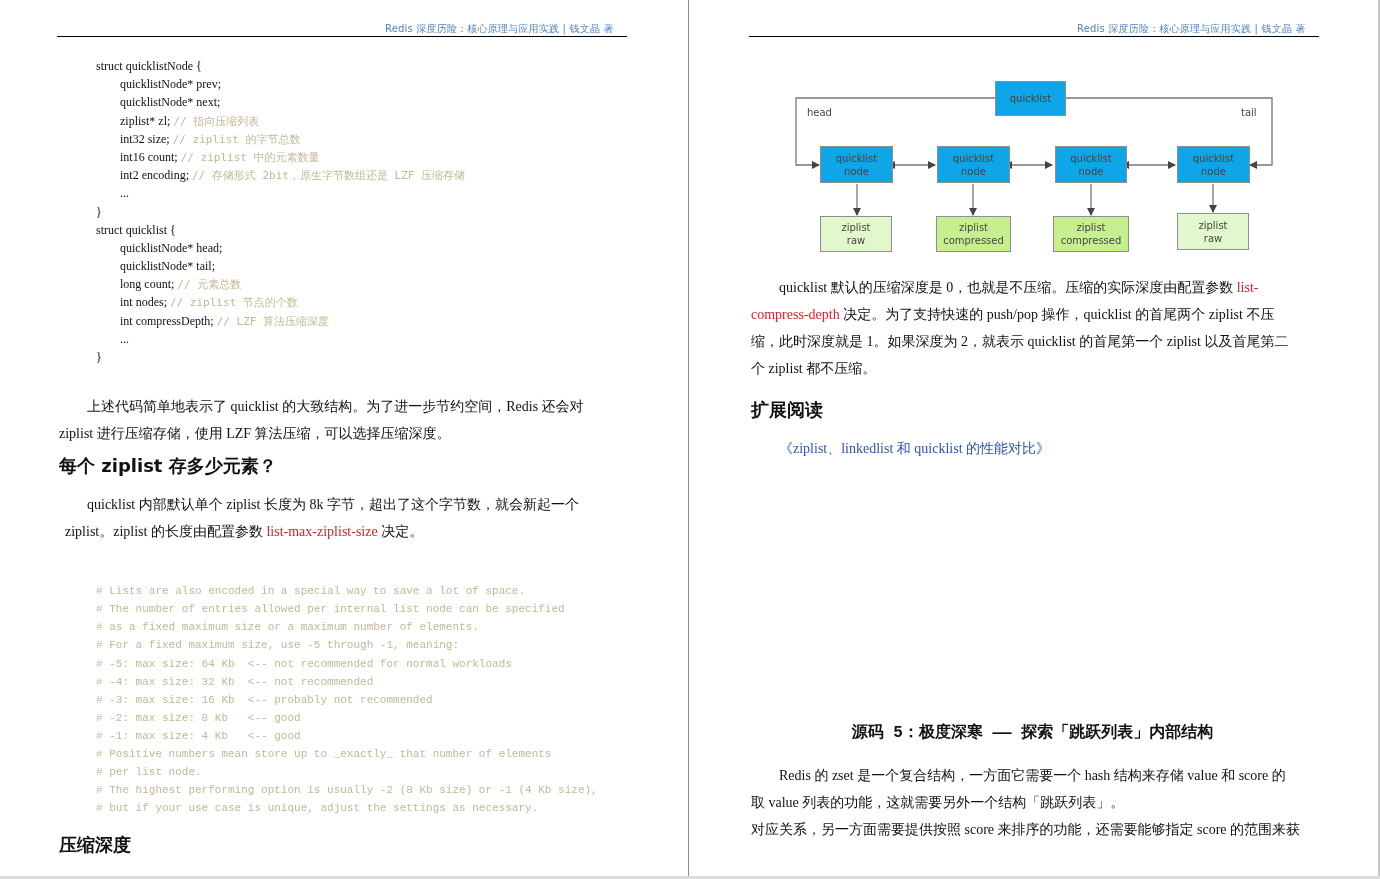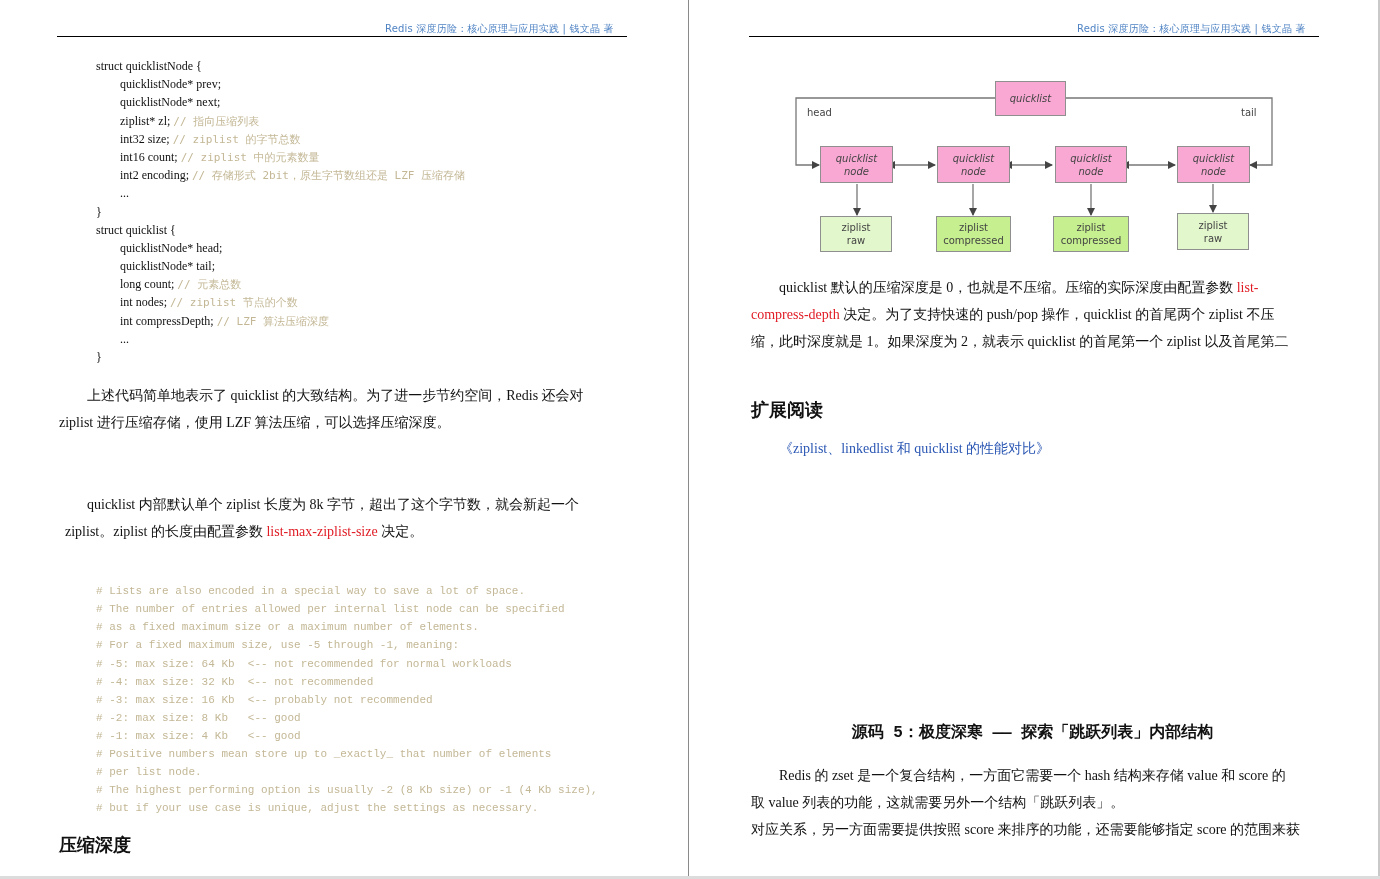"quicklist" .box.qnode { background: #f9a8d4 -> #0ea5e9; font-style: italic -> none }
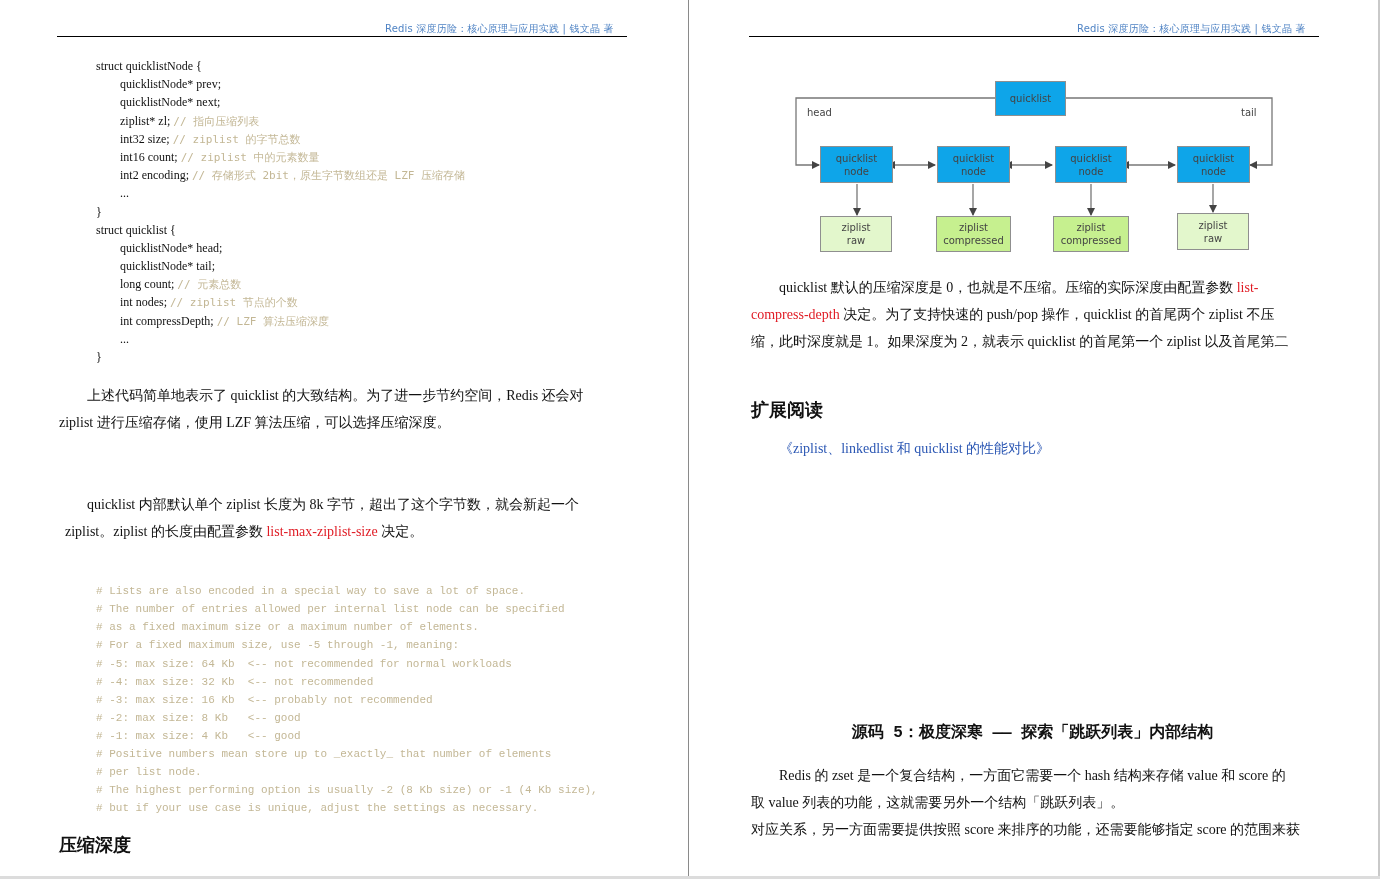"个 ziplist 都不压缩。" div { html: none -> <div>个 ziplist 都不压缩。</div> }
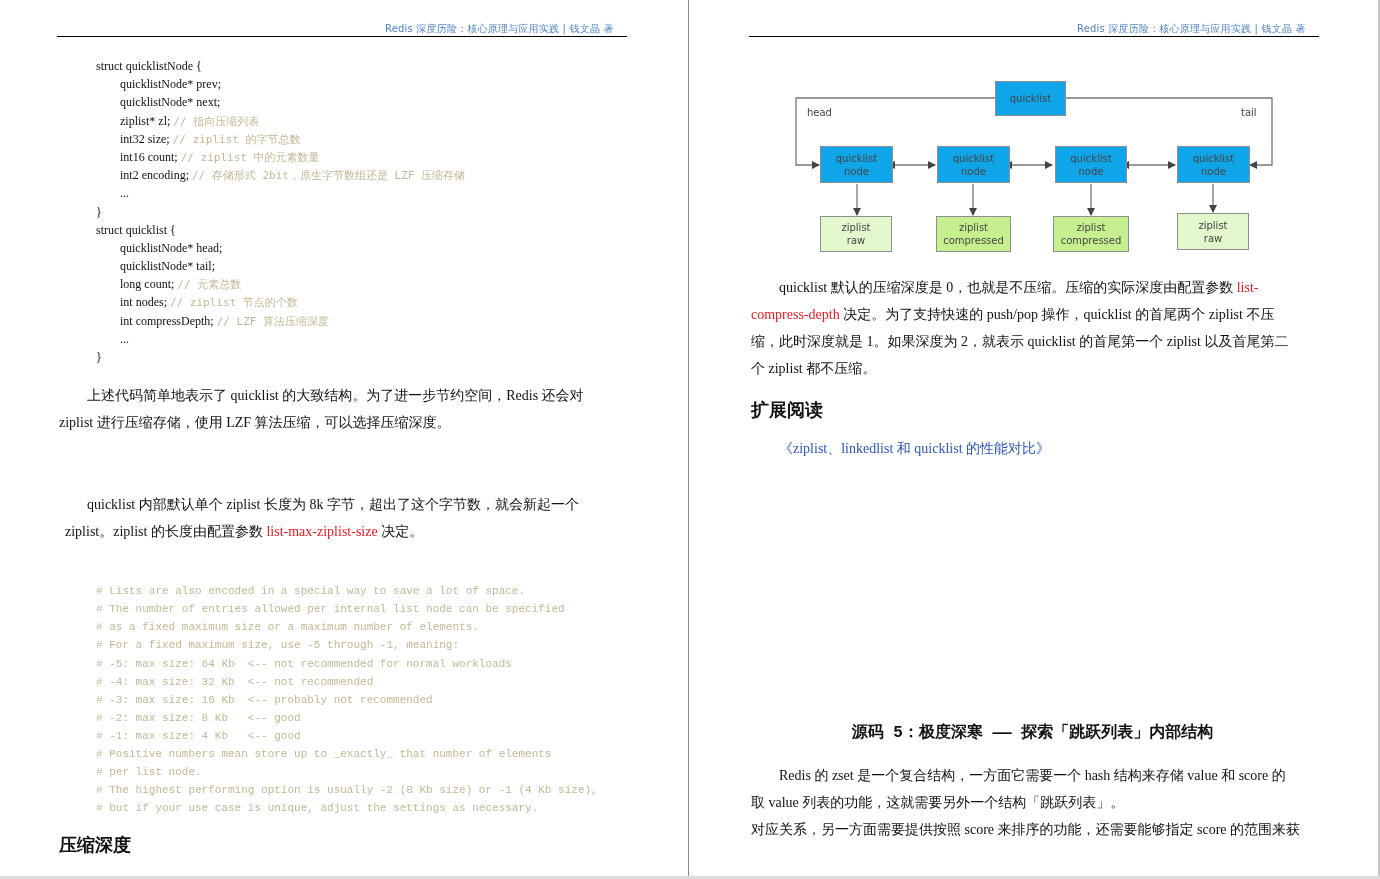"上述代码简单地表示了 quicklist" div { margin-top: none -> 11px }
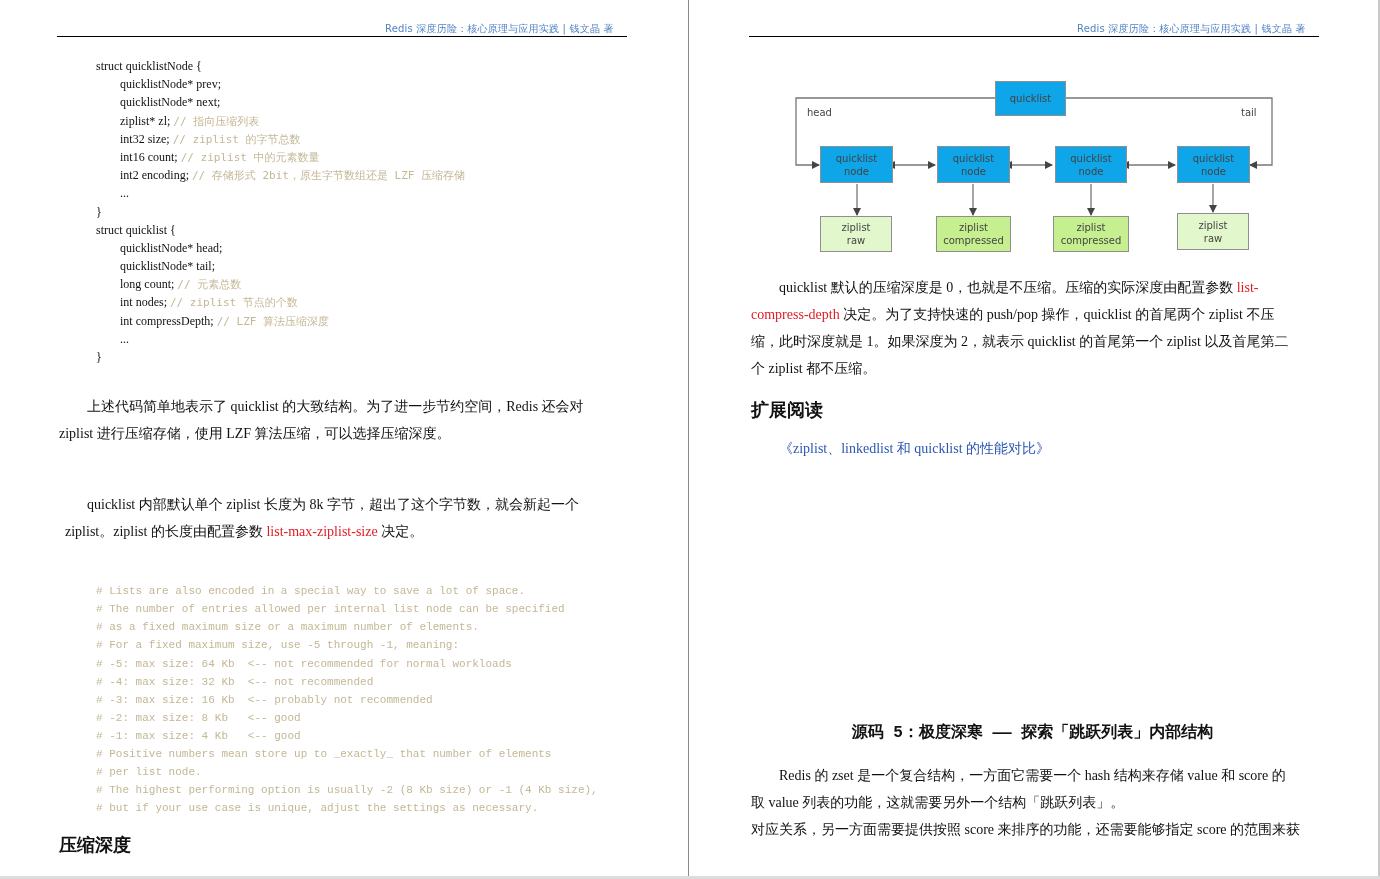"每个 ziplist 存多少元素？" div.h2 { html: none -> <div>每个 ziplist 存多少元素？</div> }
